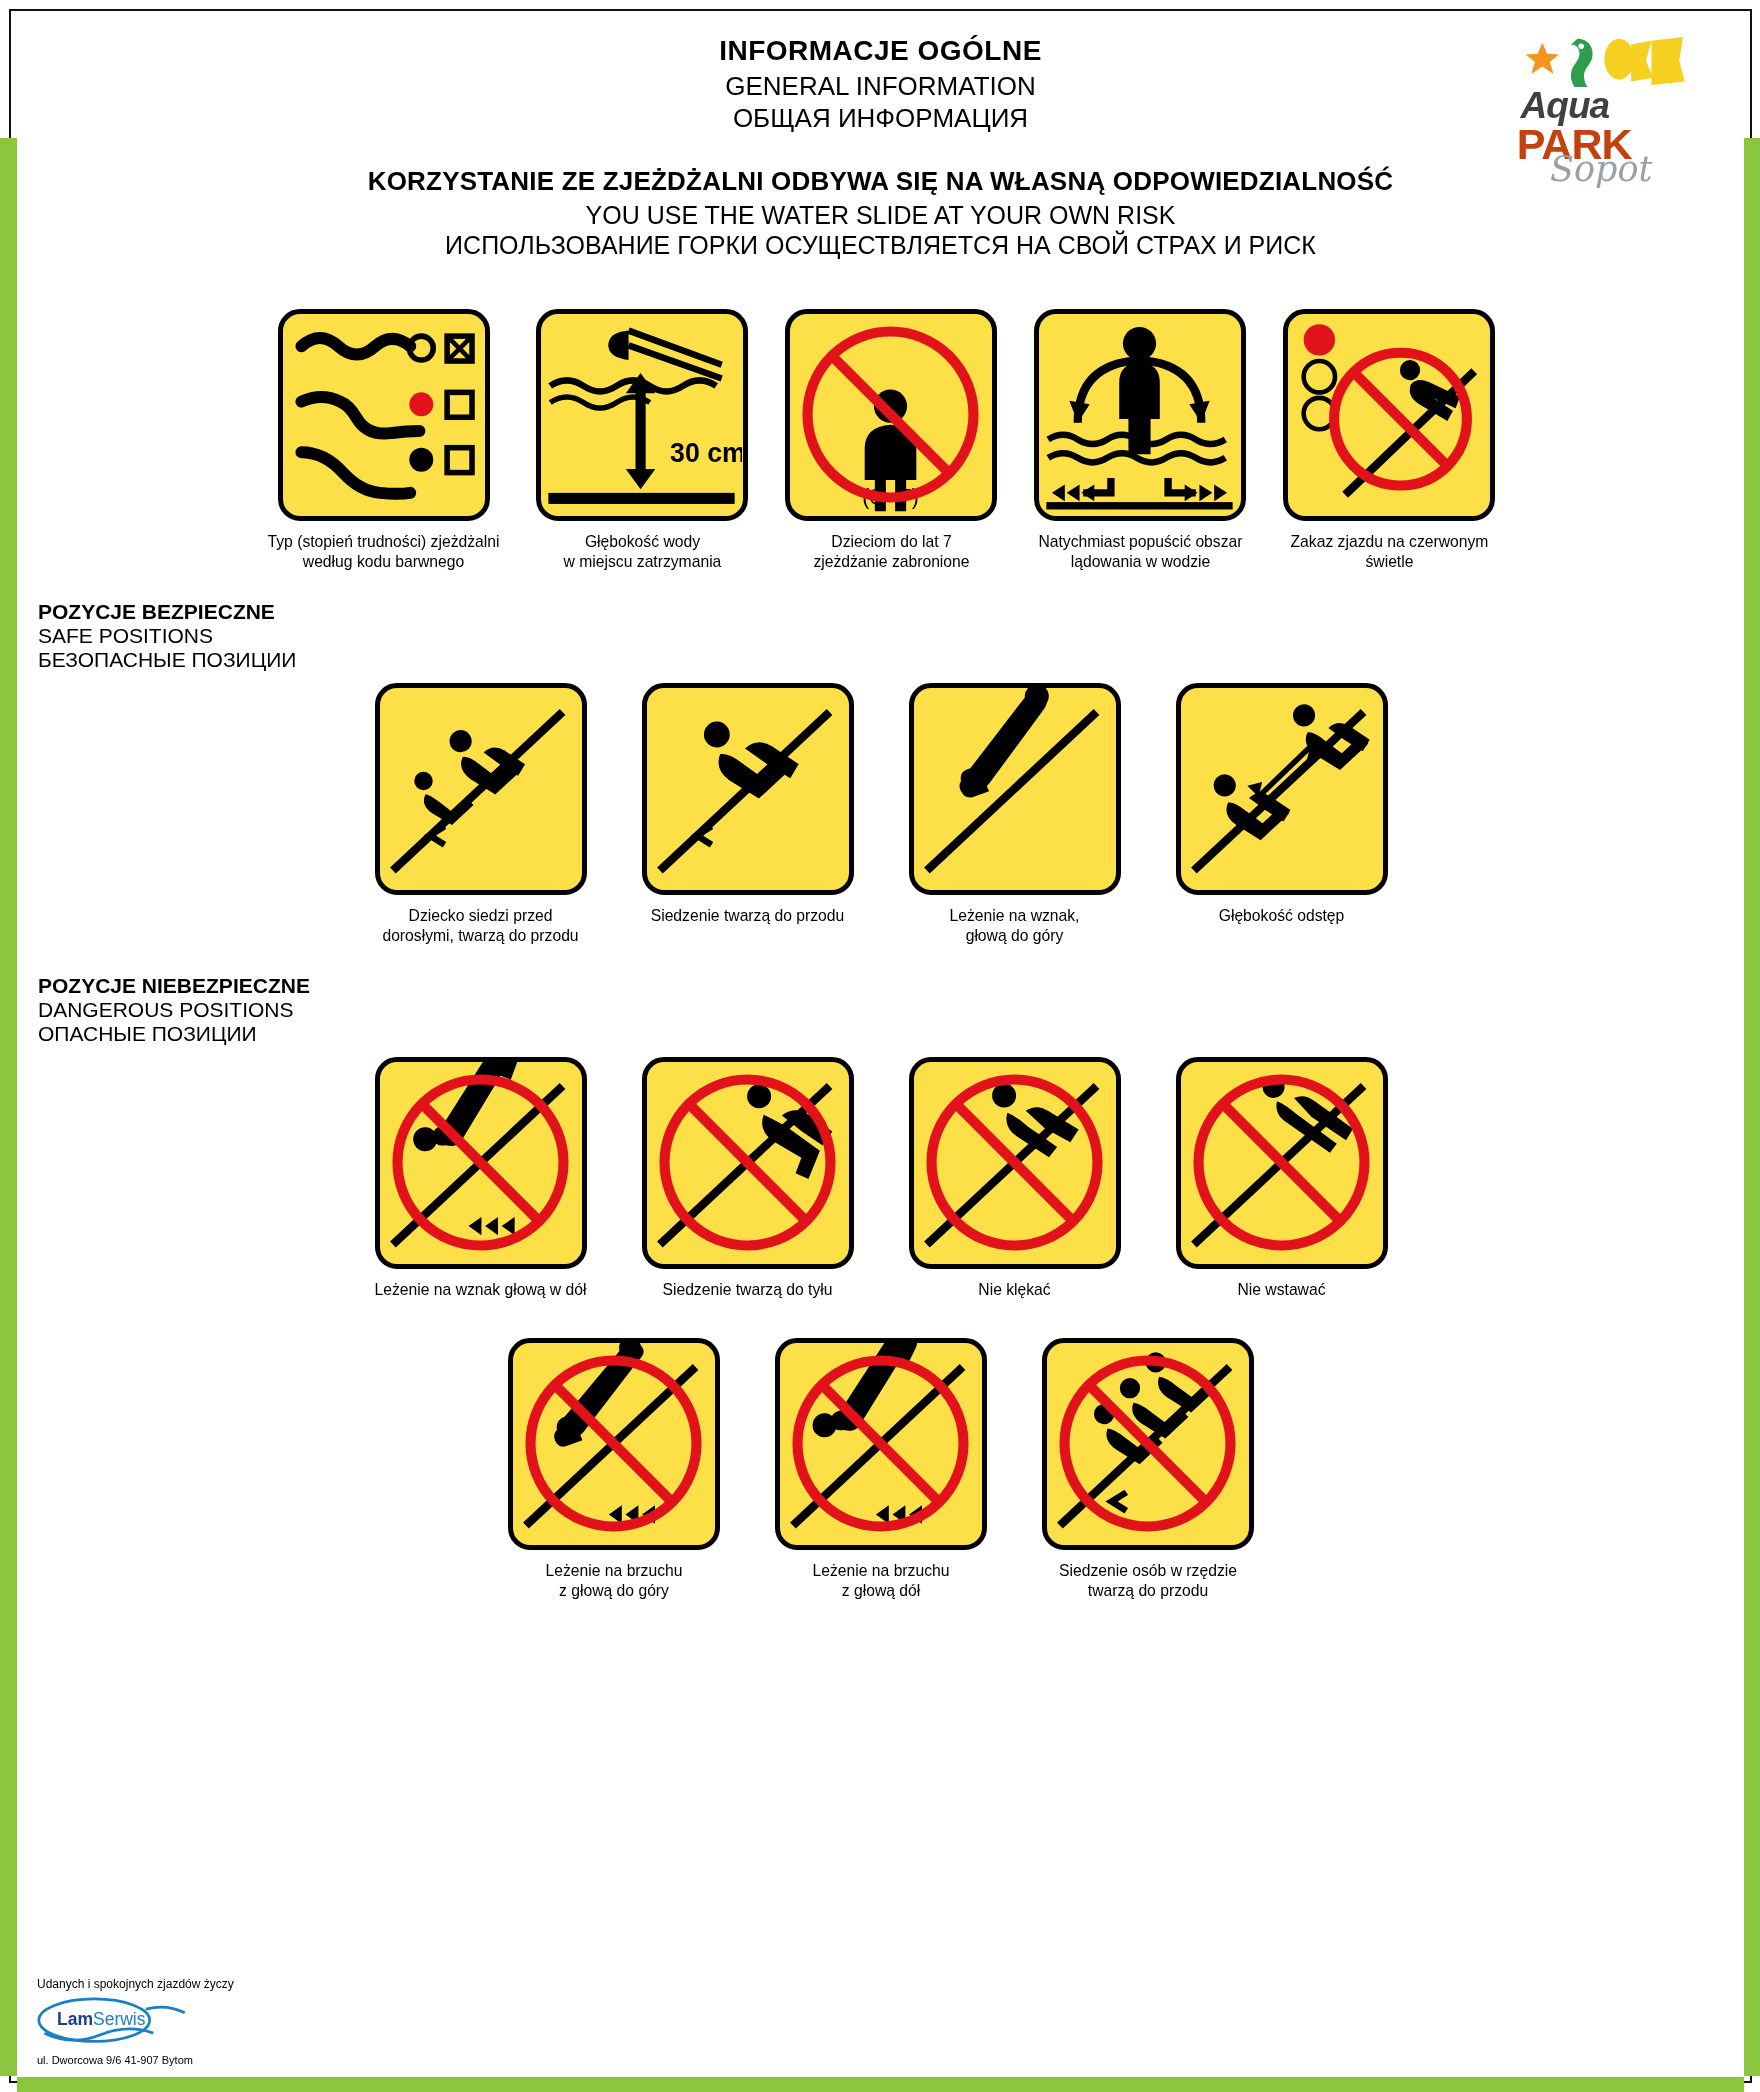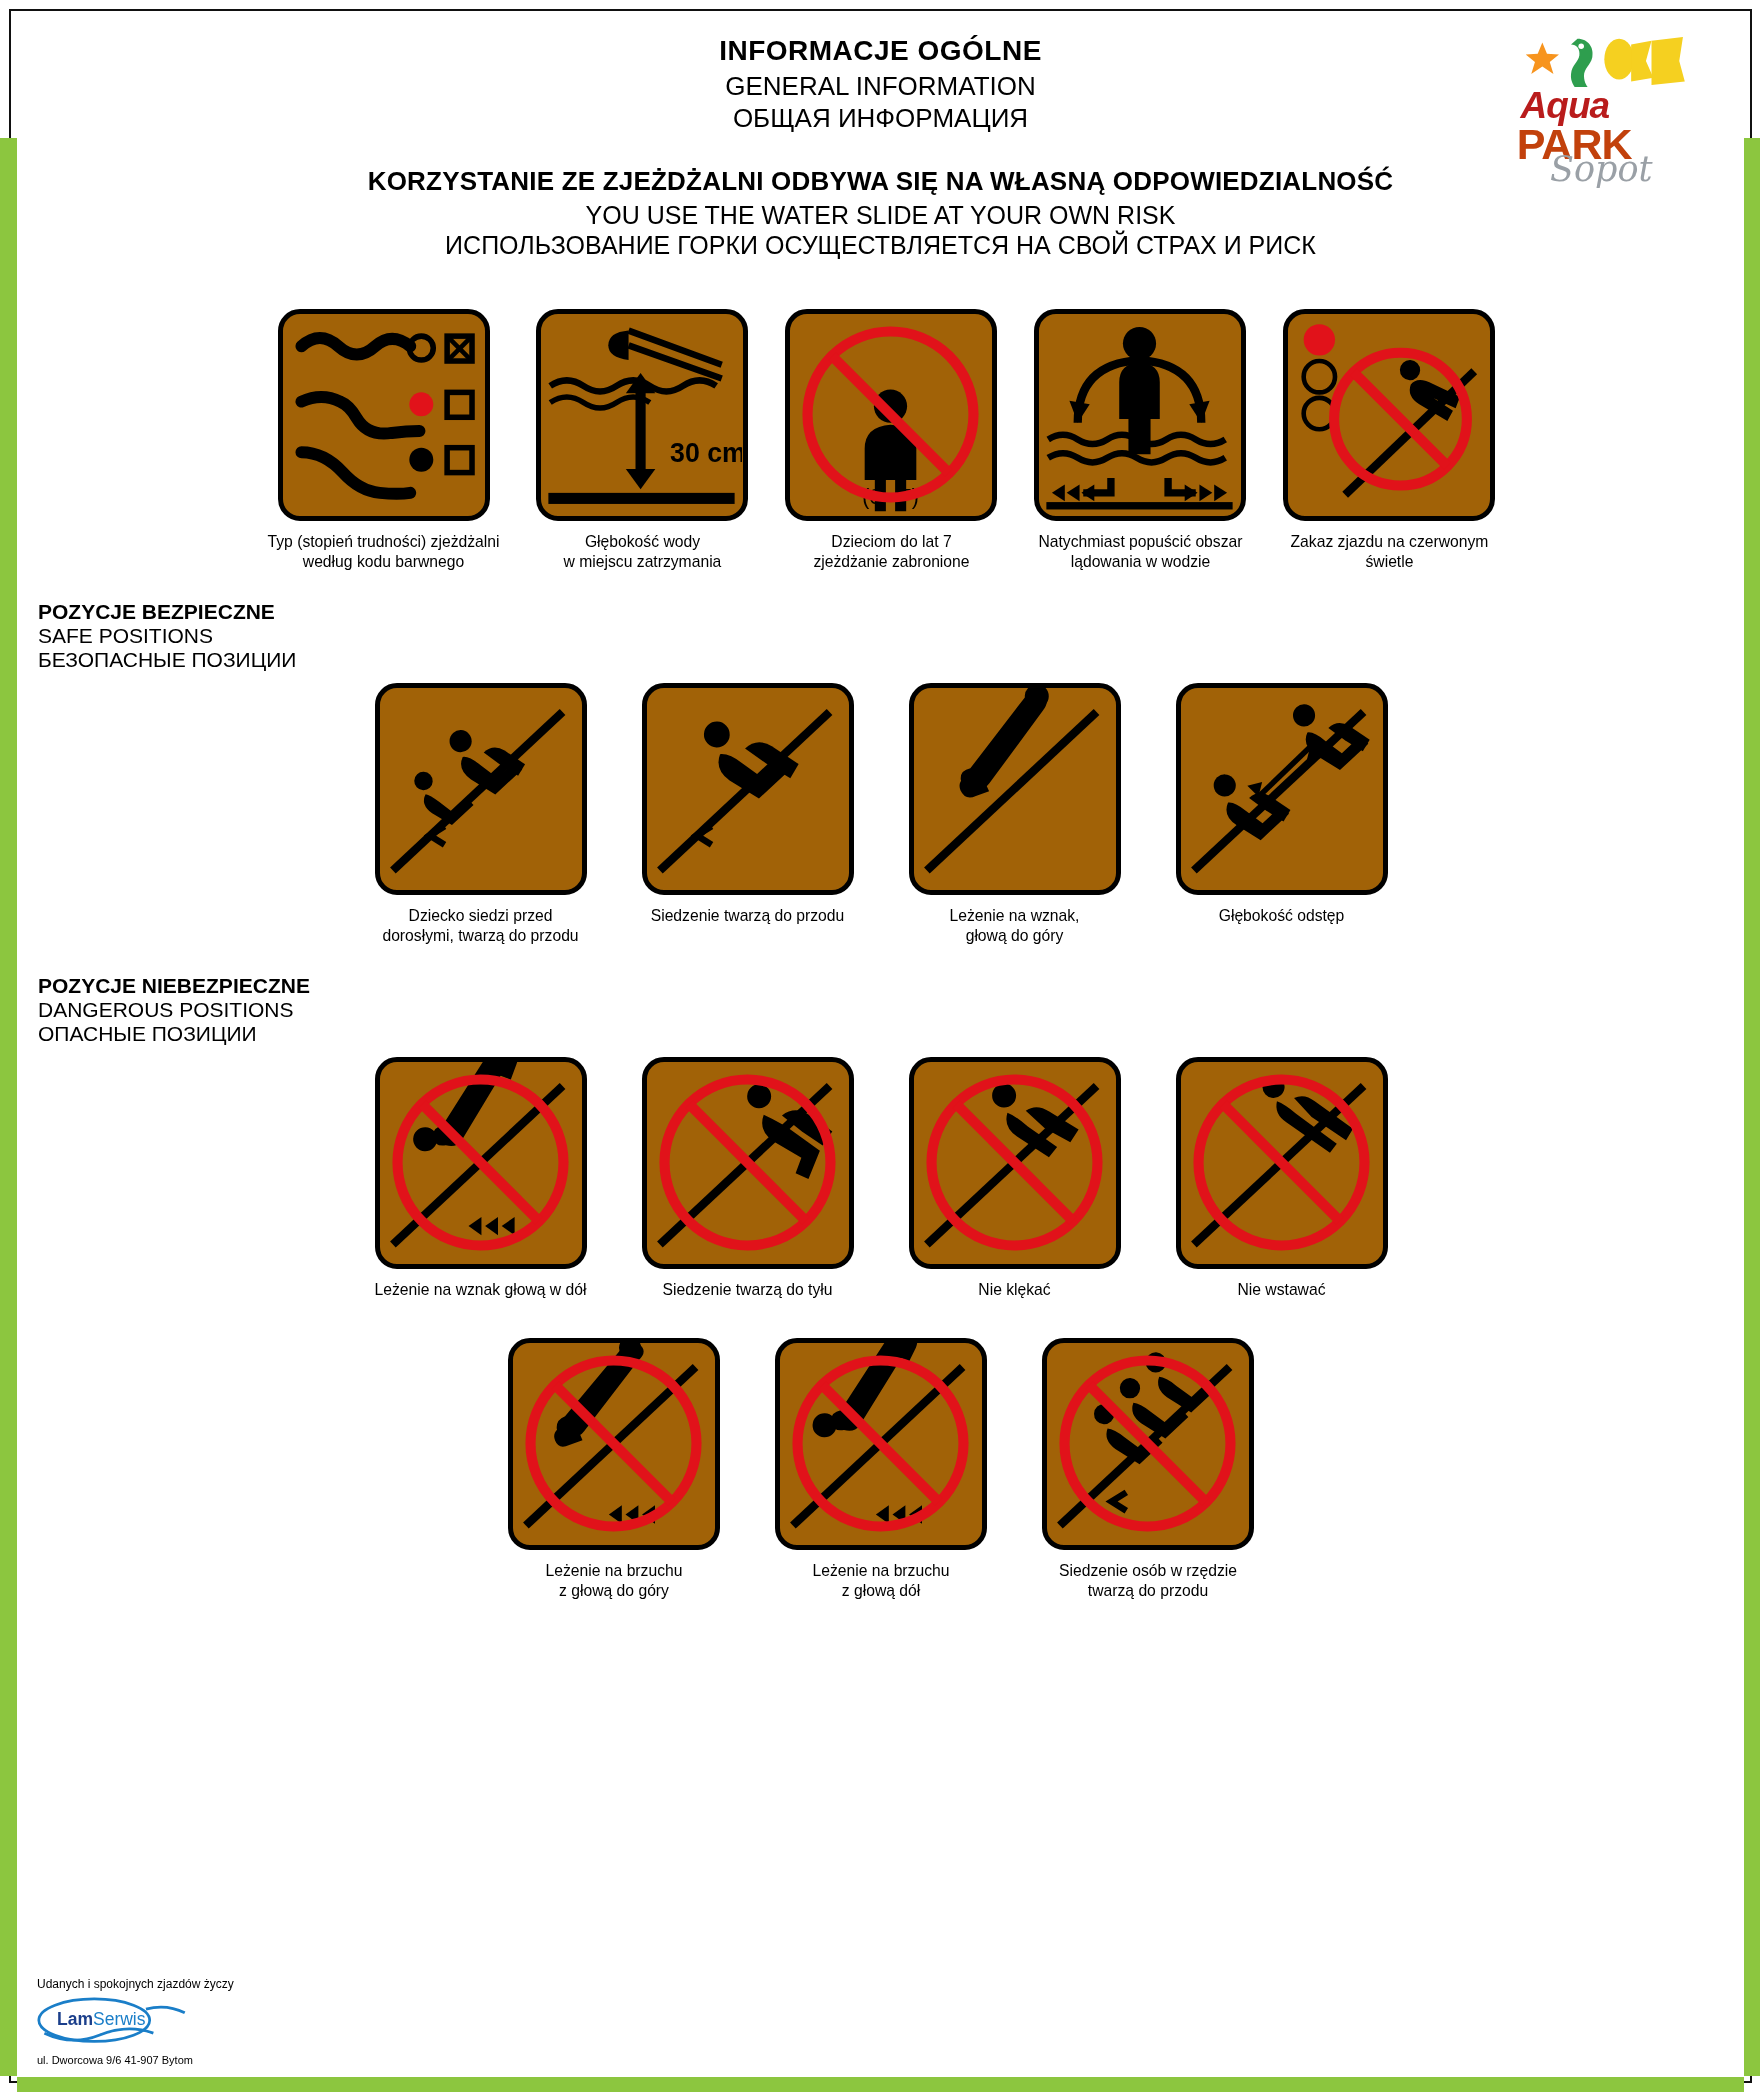"Aqua" .logo .aqua { color: #b91c1c -> #404040 }
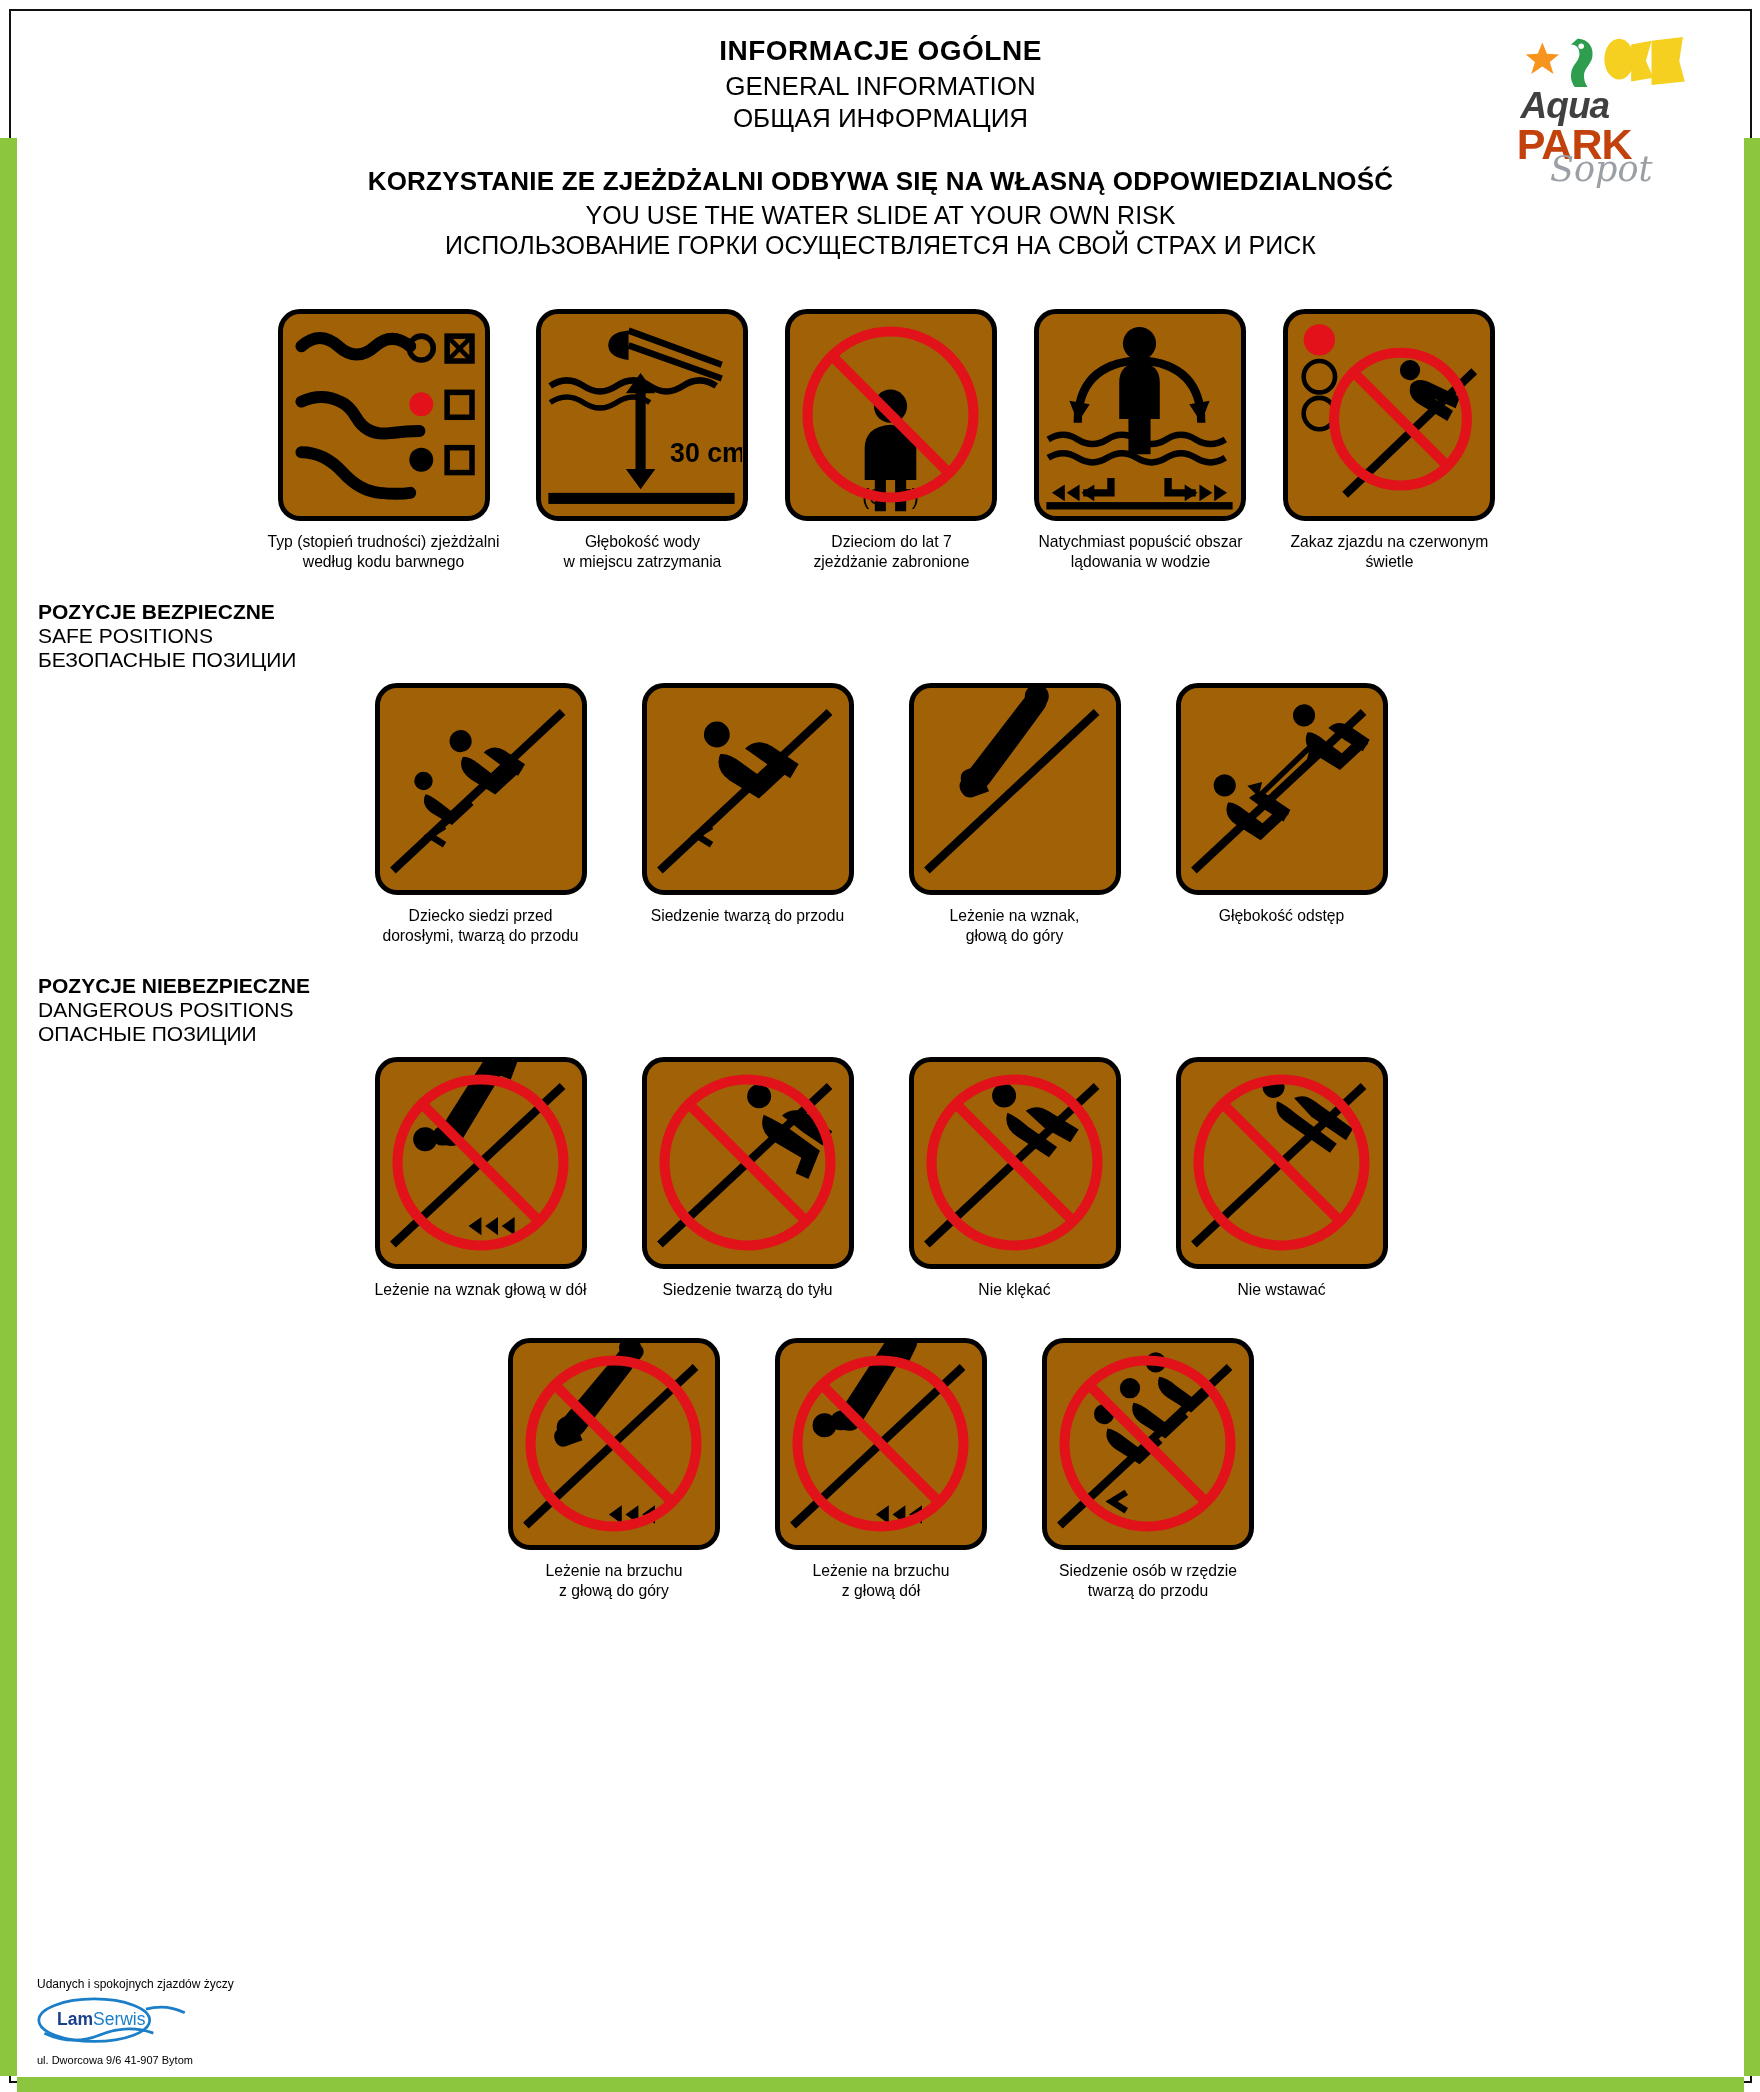"30 cm" .pict { background: #a16207 -> #fde047 }
